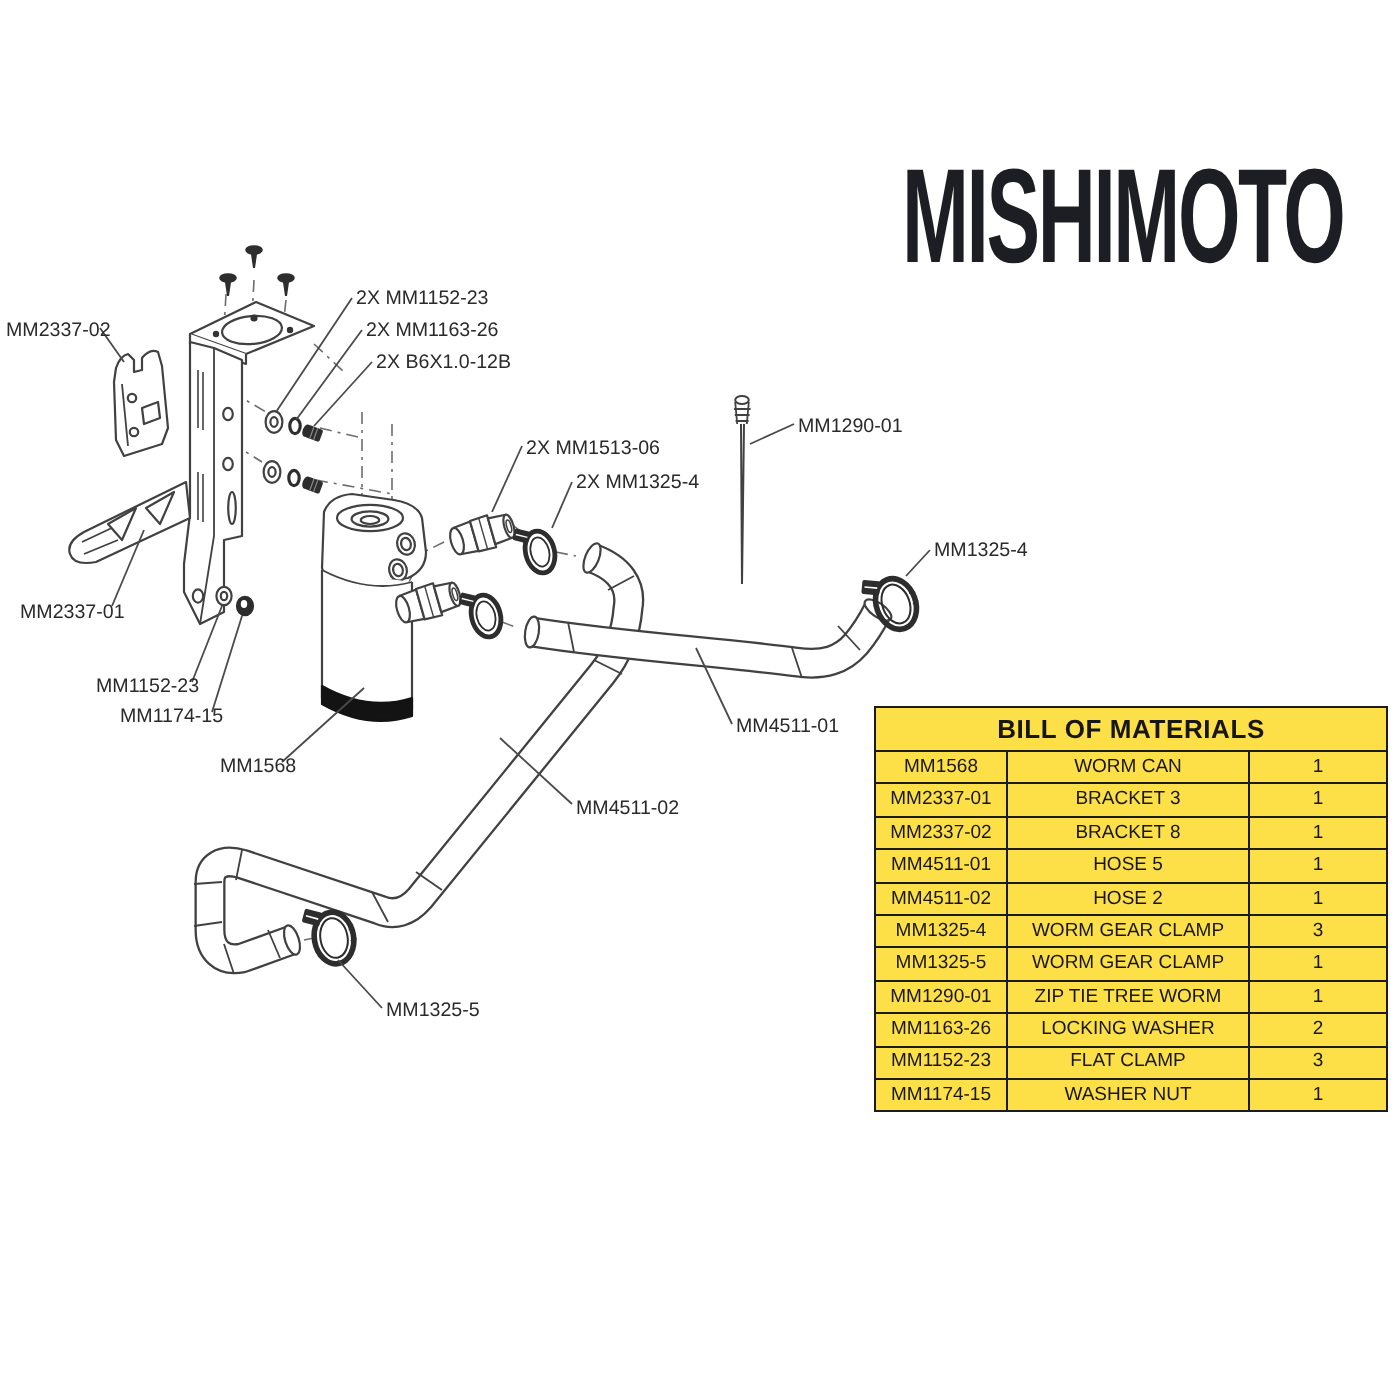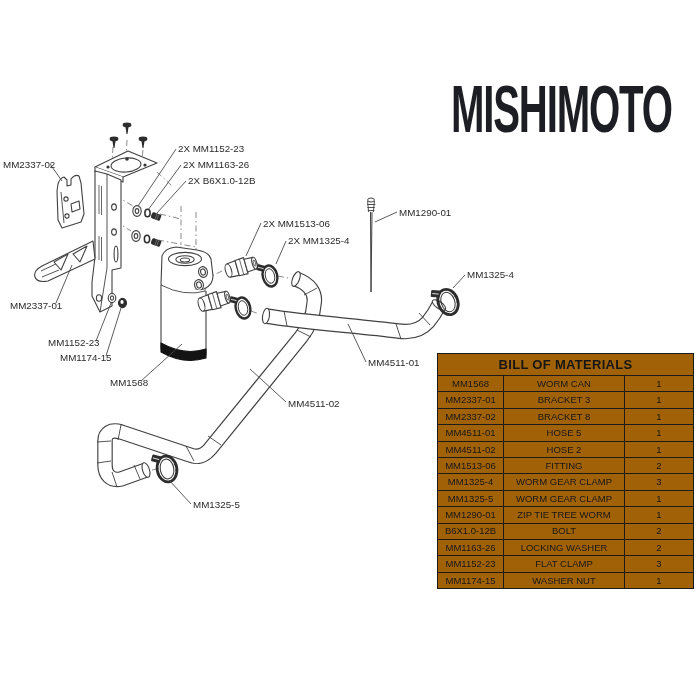"BILL OF MATERIALS" table.bom { background: #a16207 -> #fde047 }
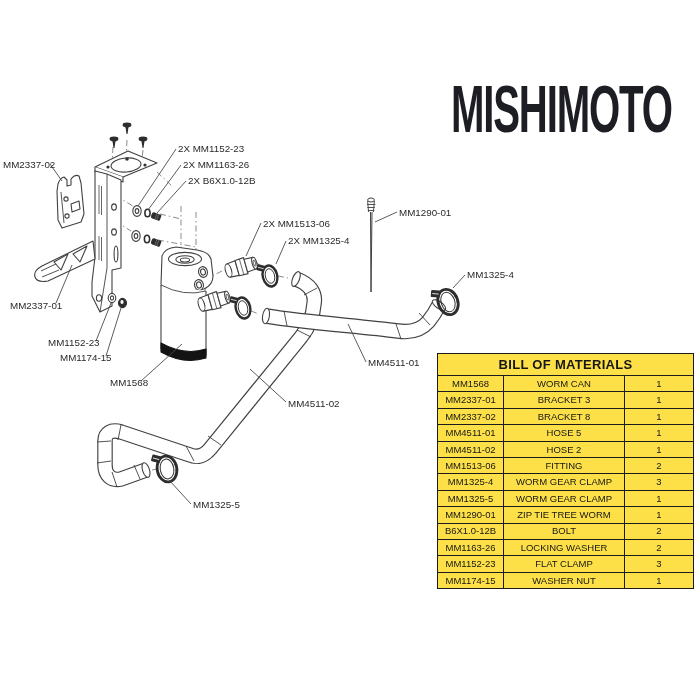"MM1513-06" tr { html: <tr> <td>MM1513-06</td> <td>FITTING</td> <td>2</td> </tr> -> none }
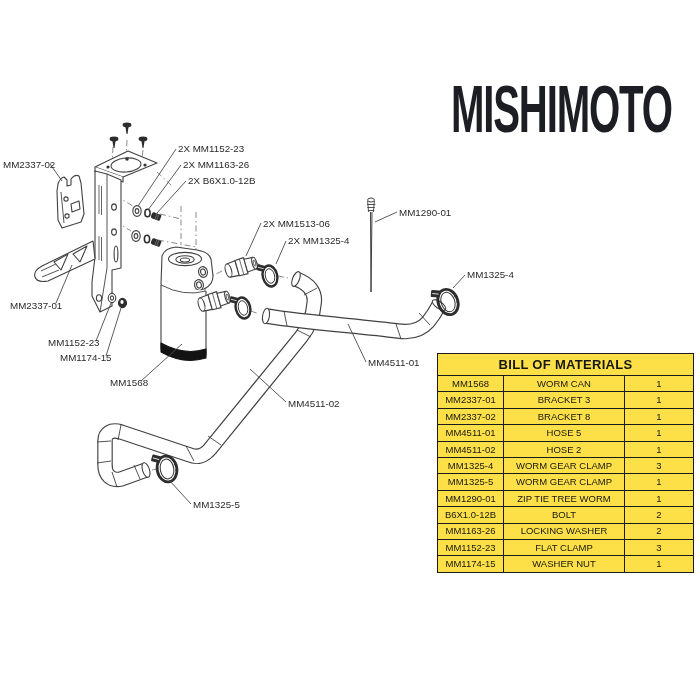"B6X1.0-12B" tr { html: <tr> <td>B6X1.0-12B</td> <td>BOLT</td> <td>2</td> </tr> -> none }
